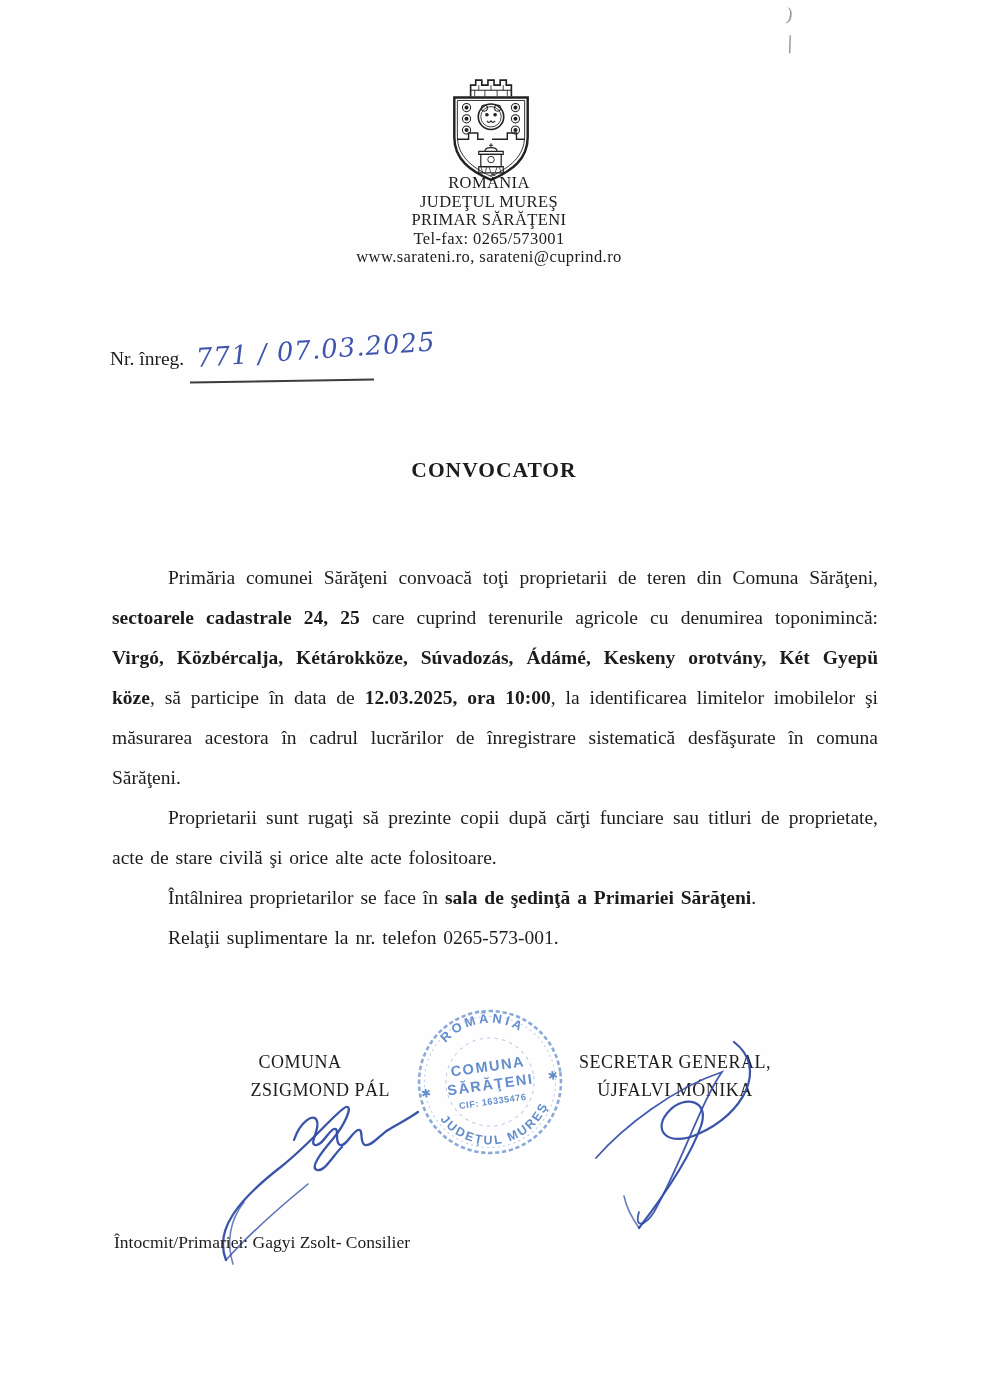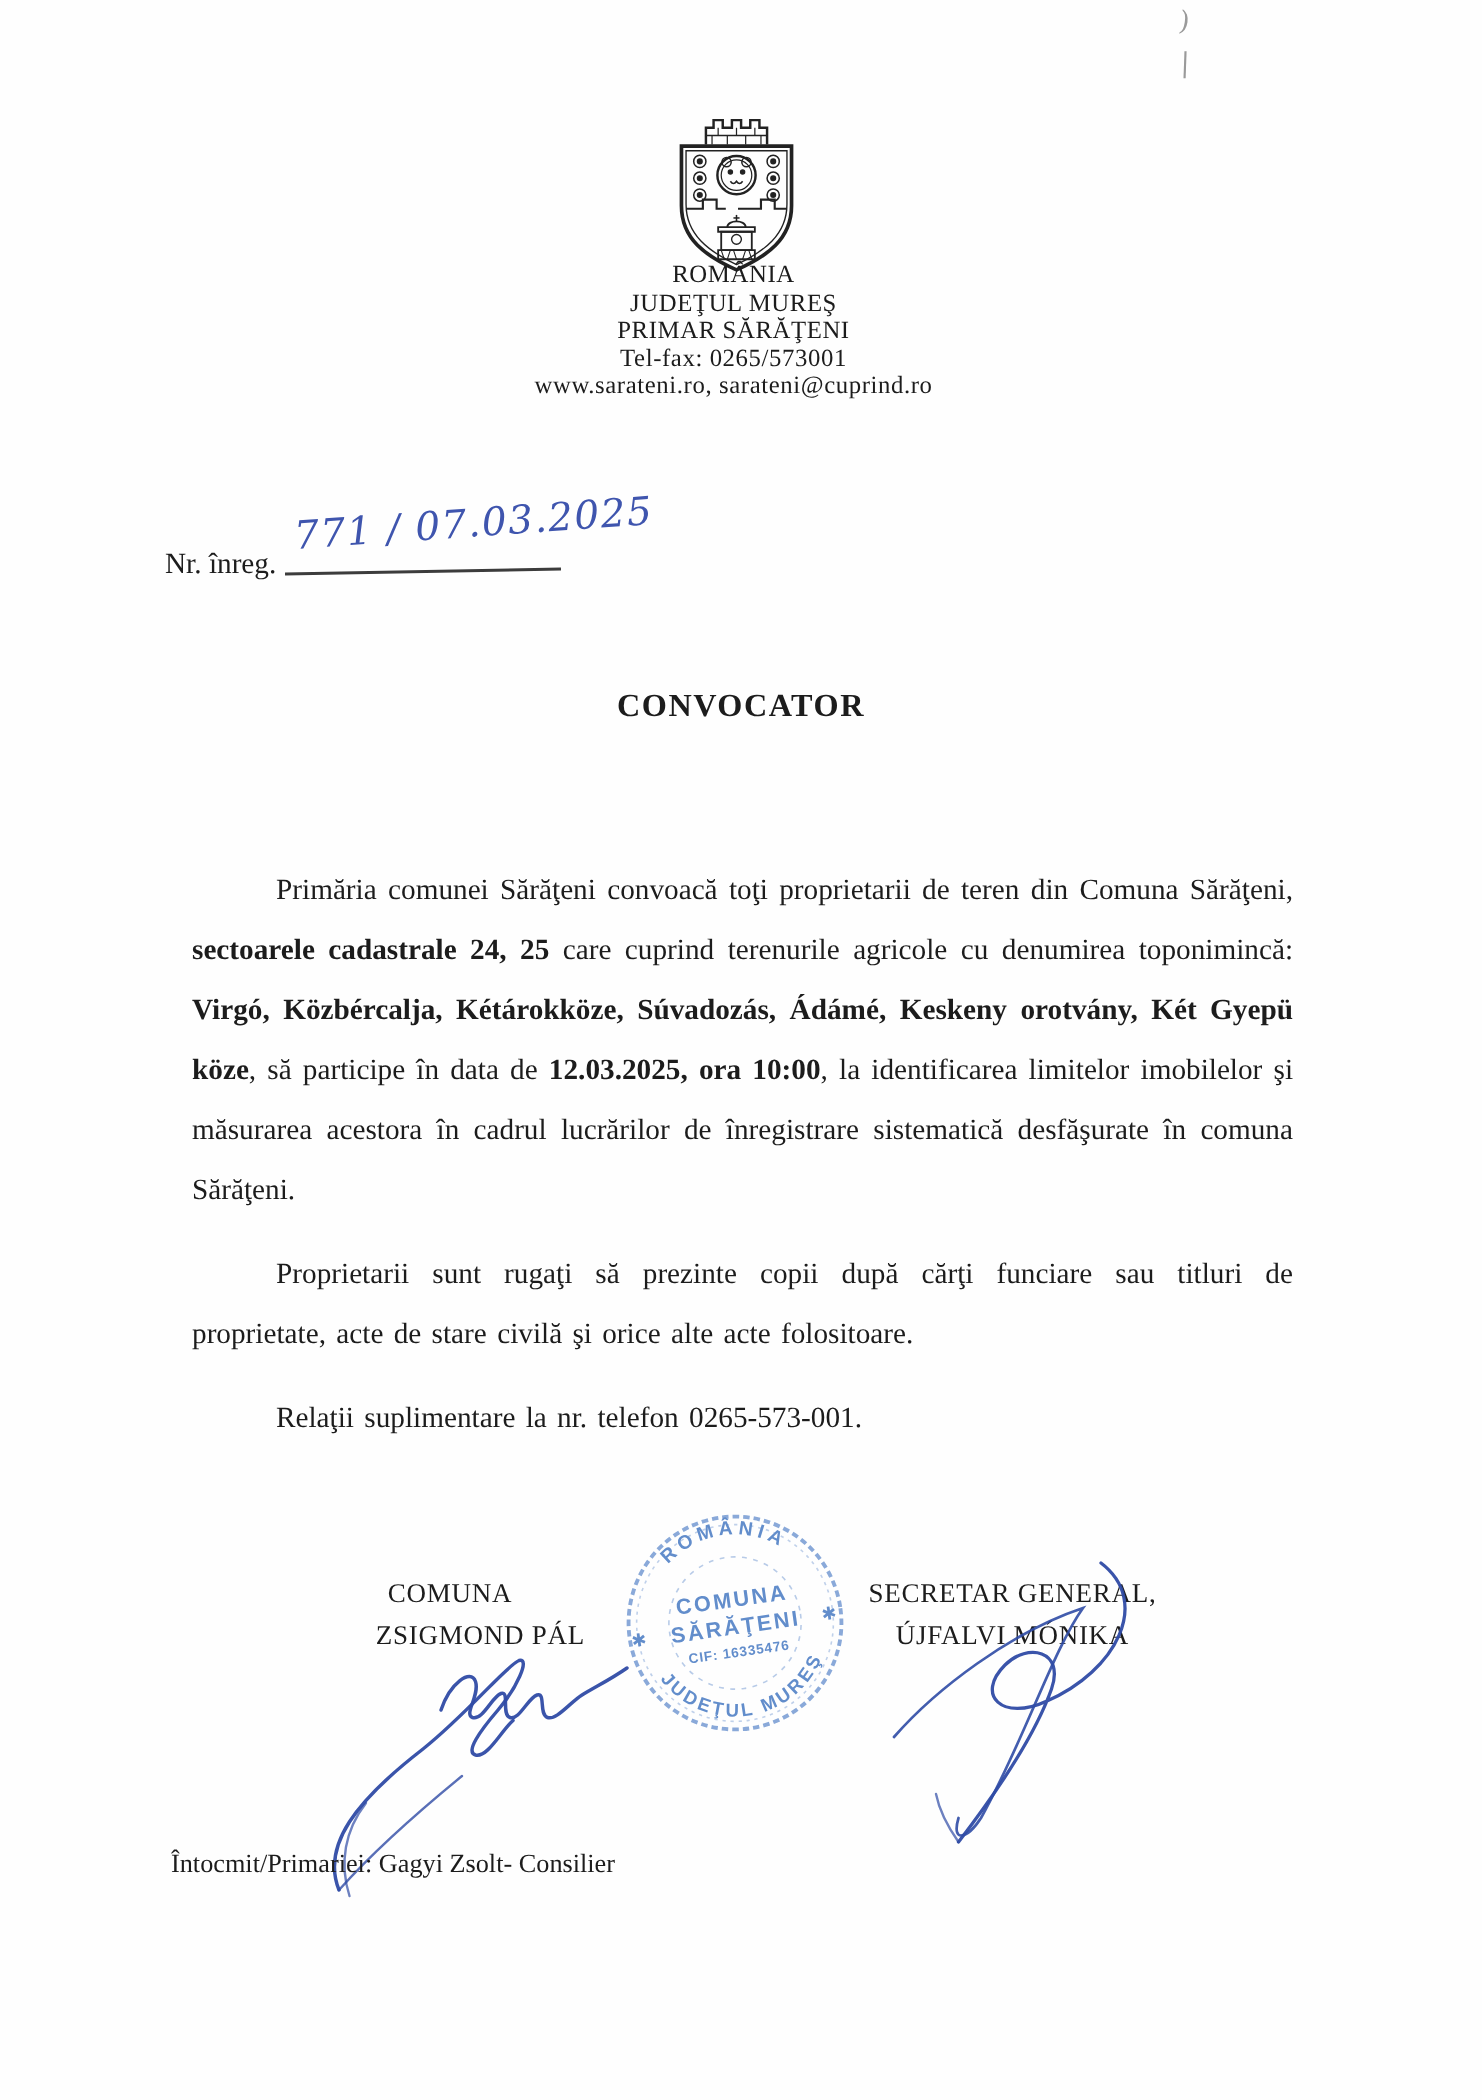"Nr. înreg." .reg-label { top: 366px -> 348px }
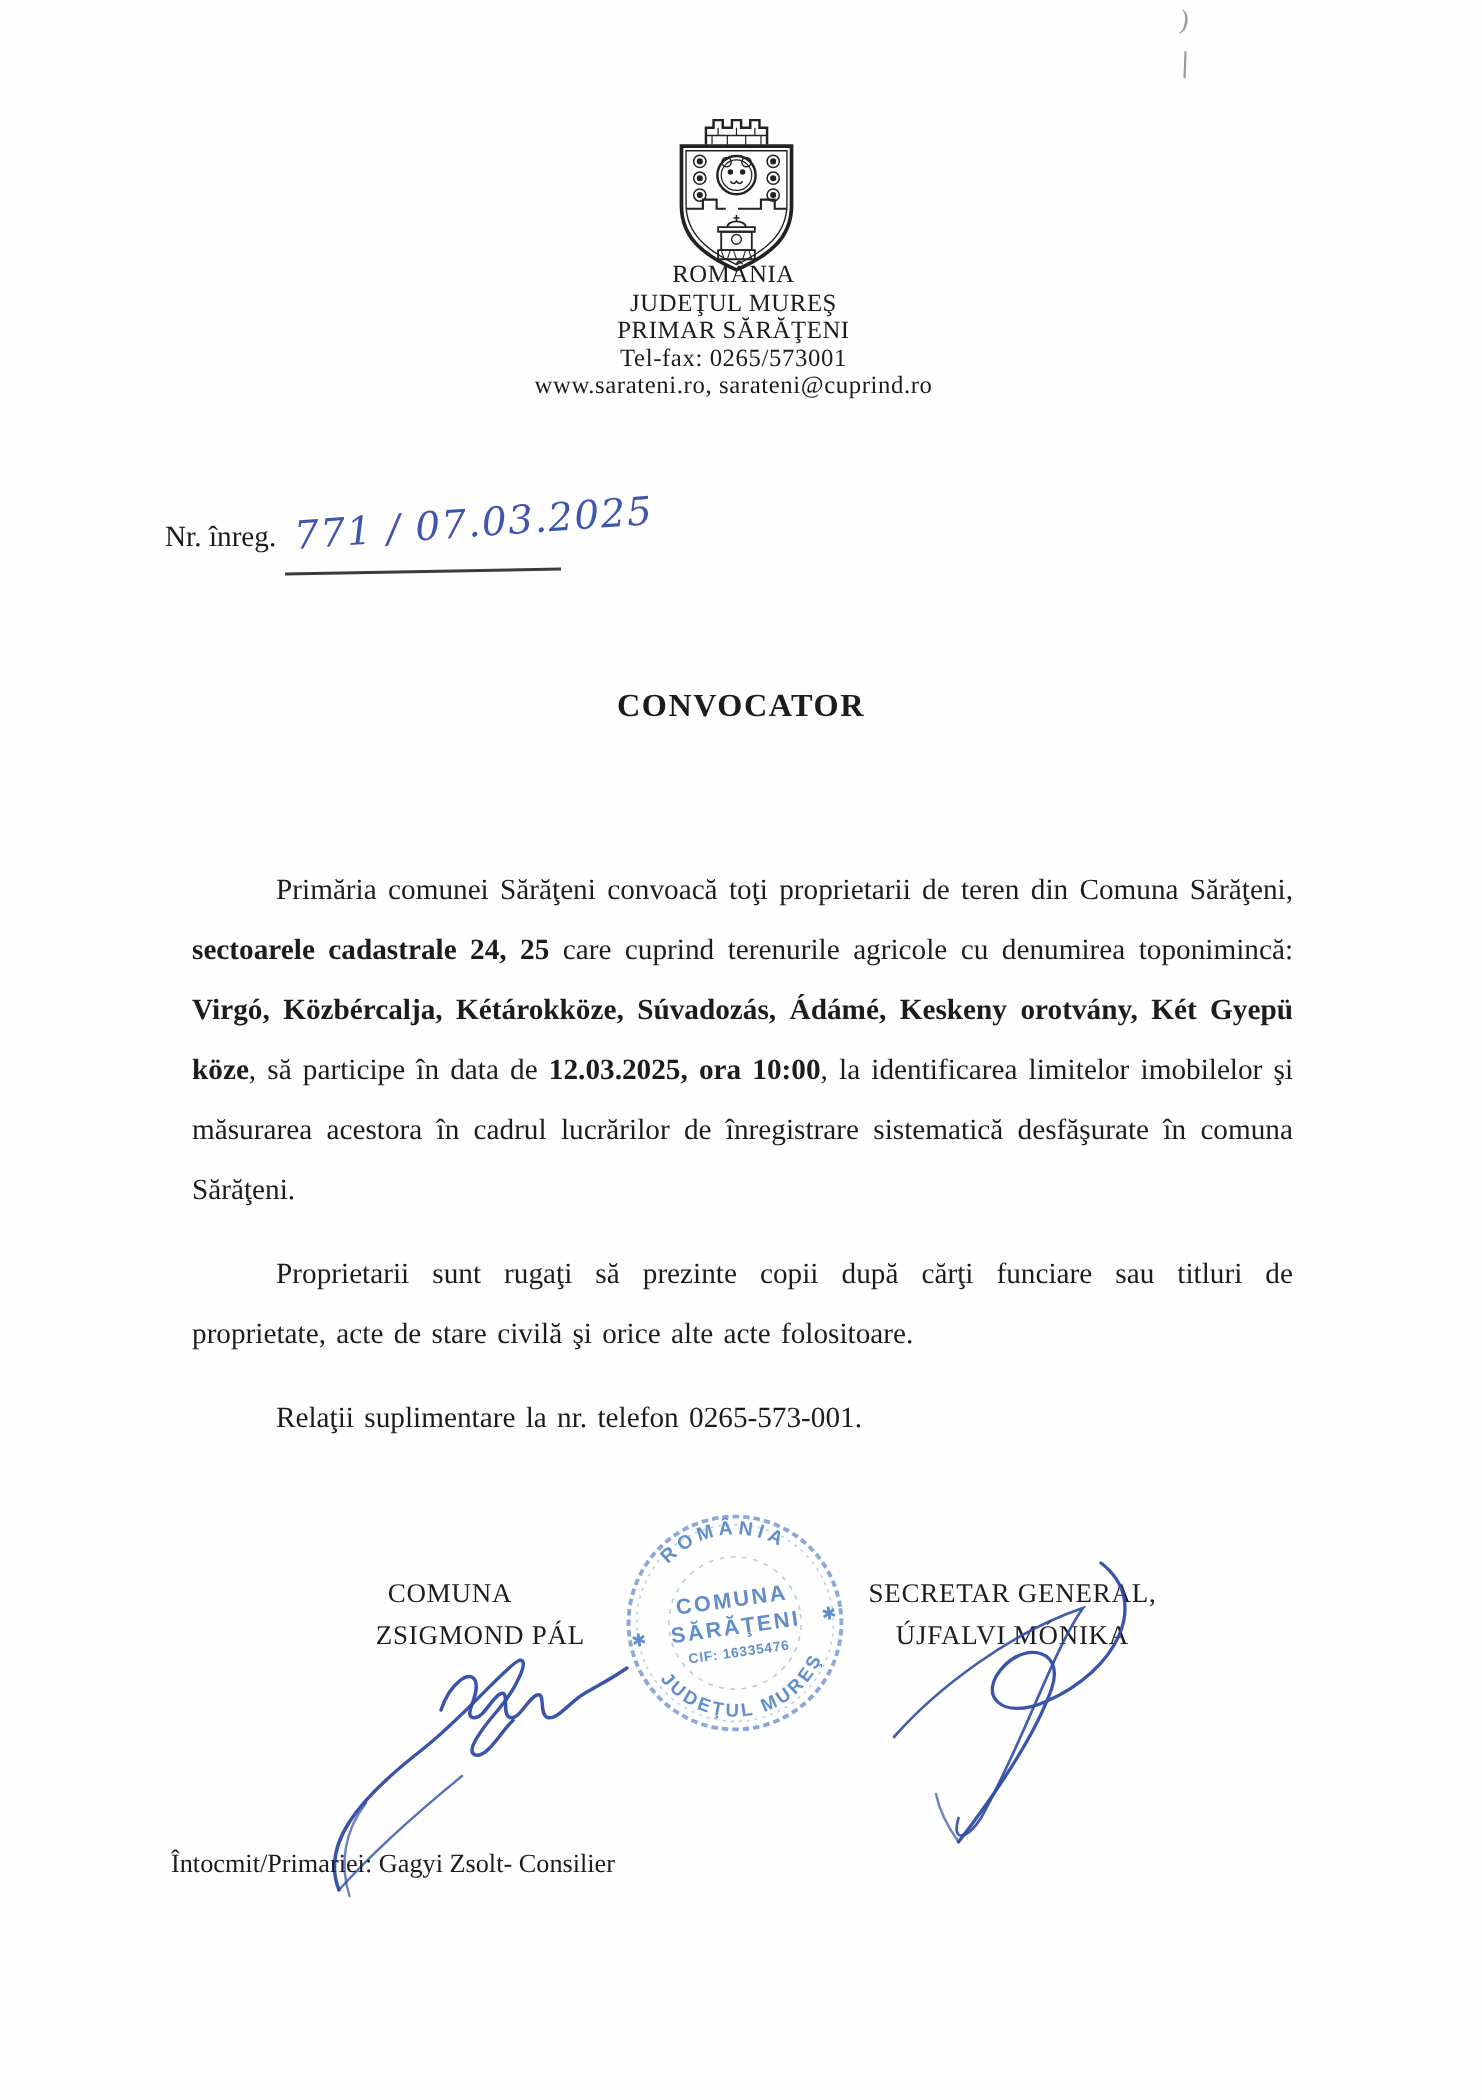"Primăria comunei Sărăţeni convoacă toţi" .body-text p { margin: 16px -> 0 }
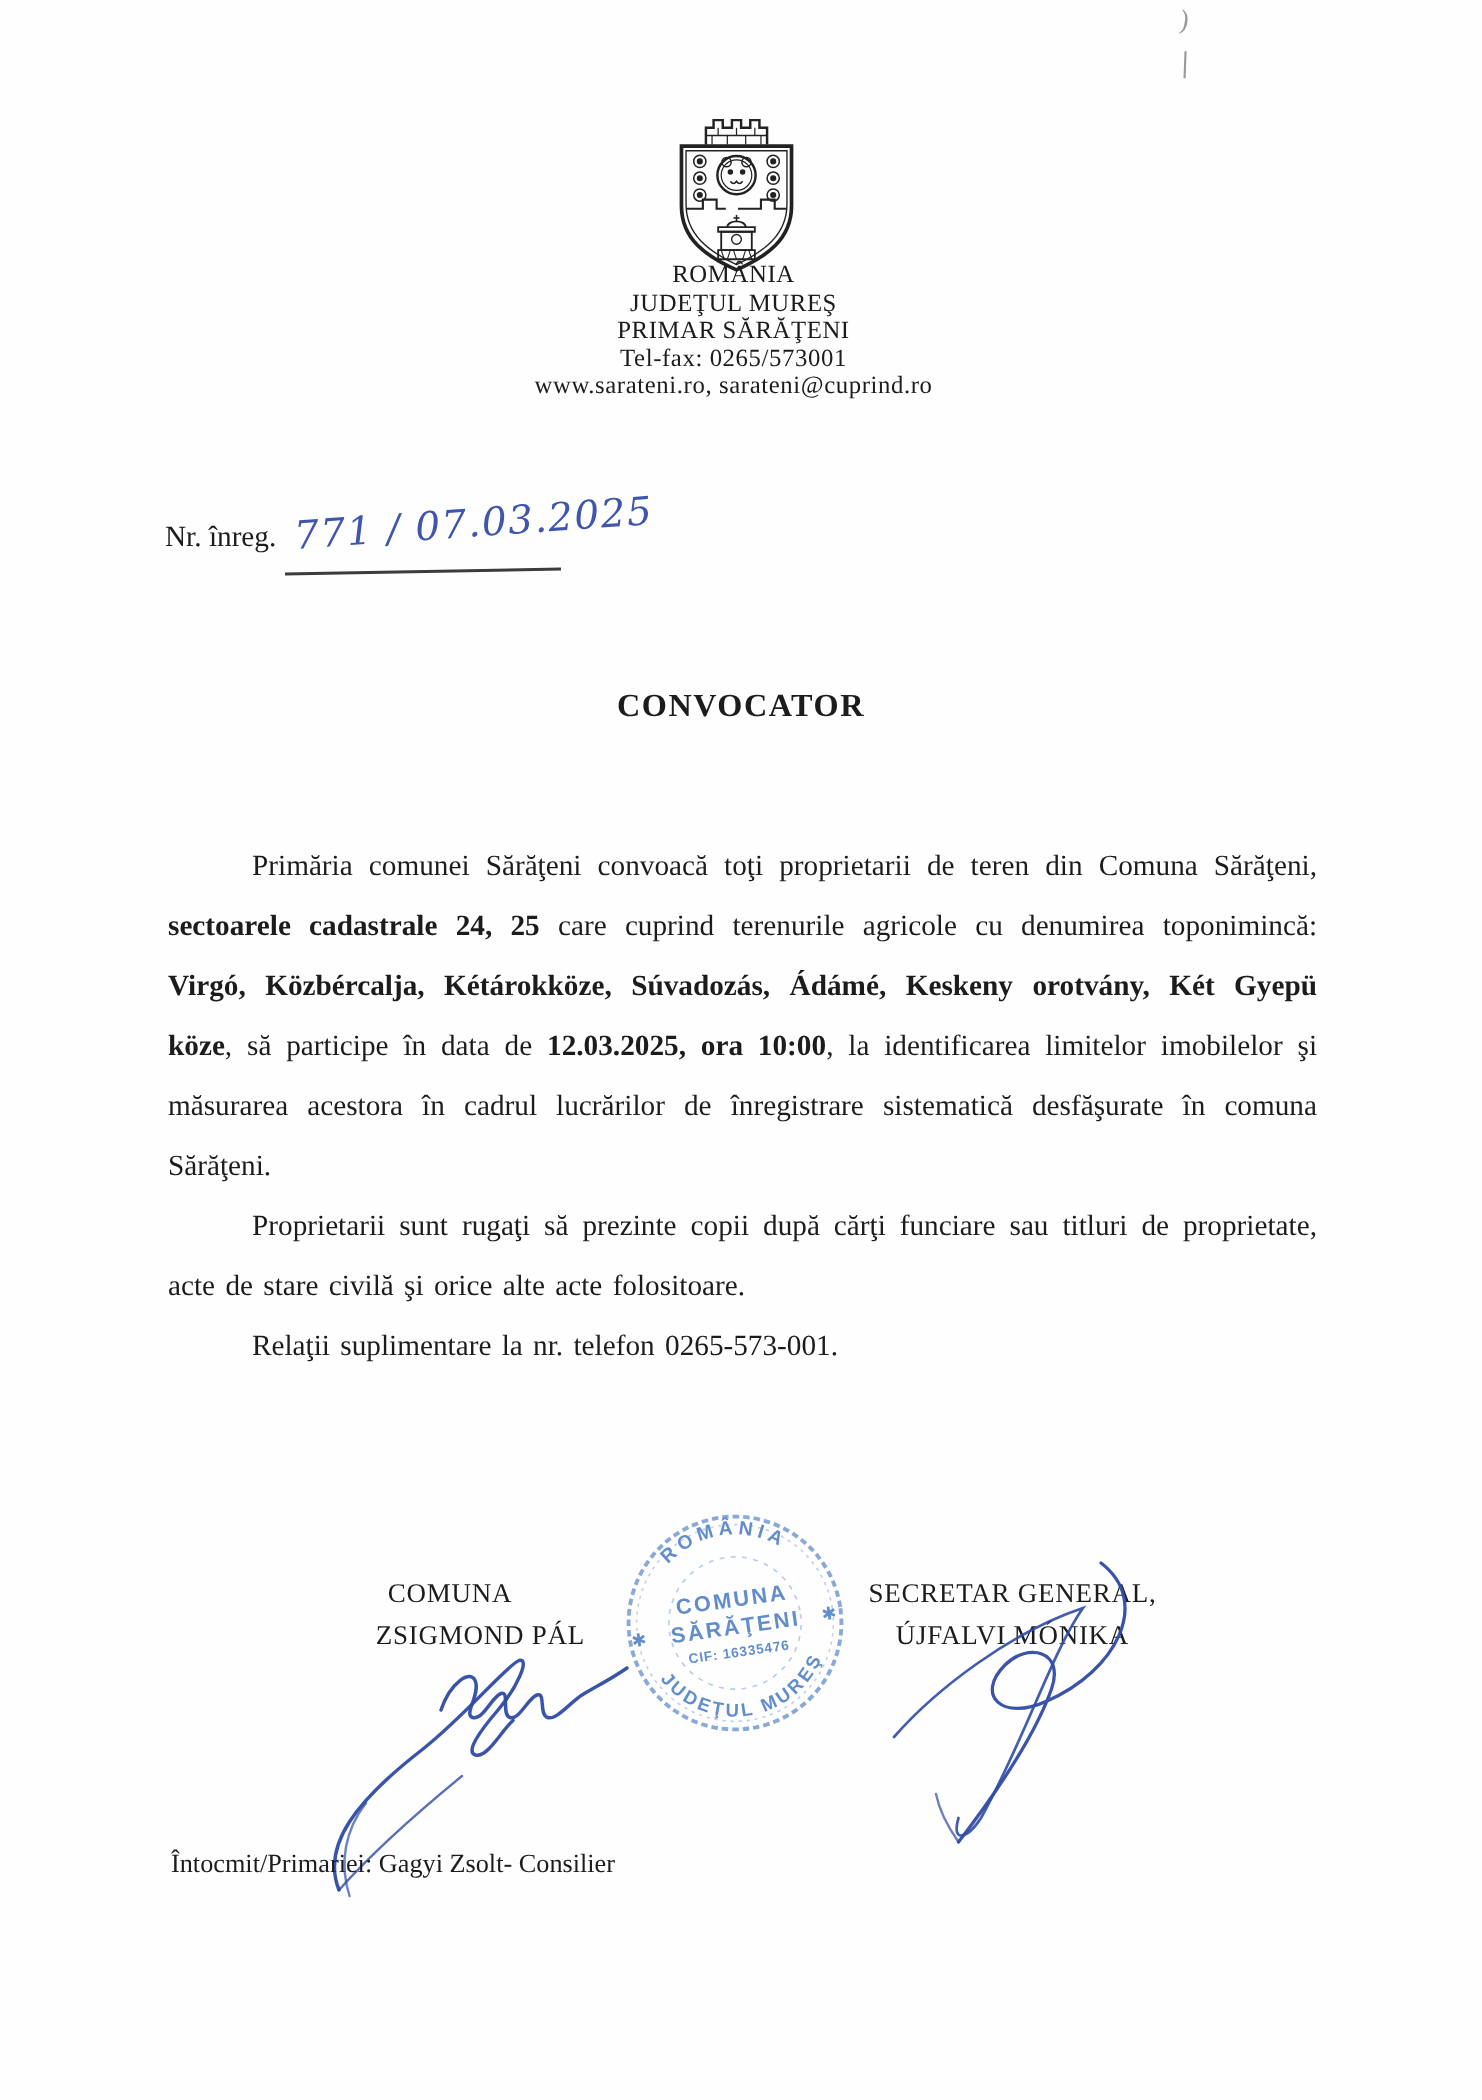"Întâlnirea proprietarilor se face în" p { html: none -> <p><span>Întâlnirea proprietarilor se face în </span><span>sala de şedinţă a Primariei Sărăţeni</span><span>.</span></p> }
